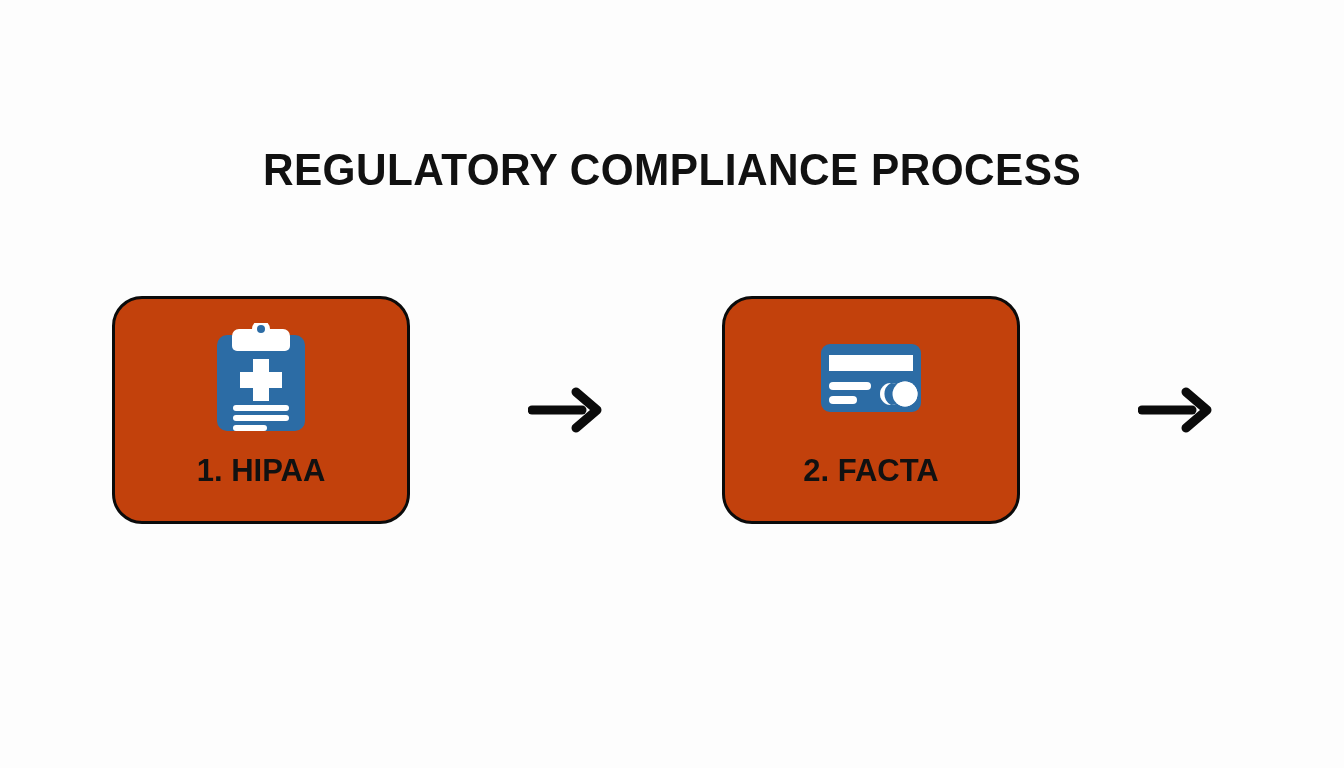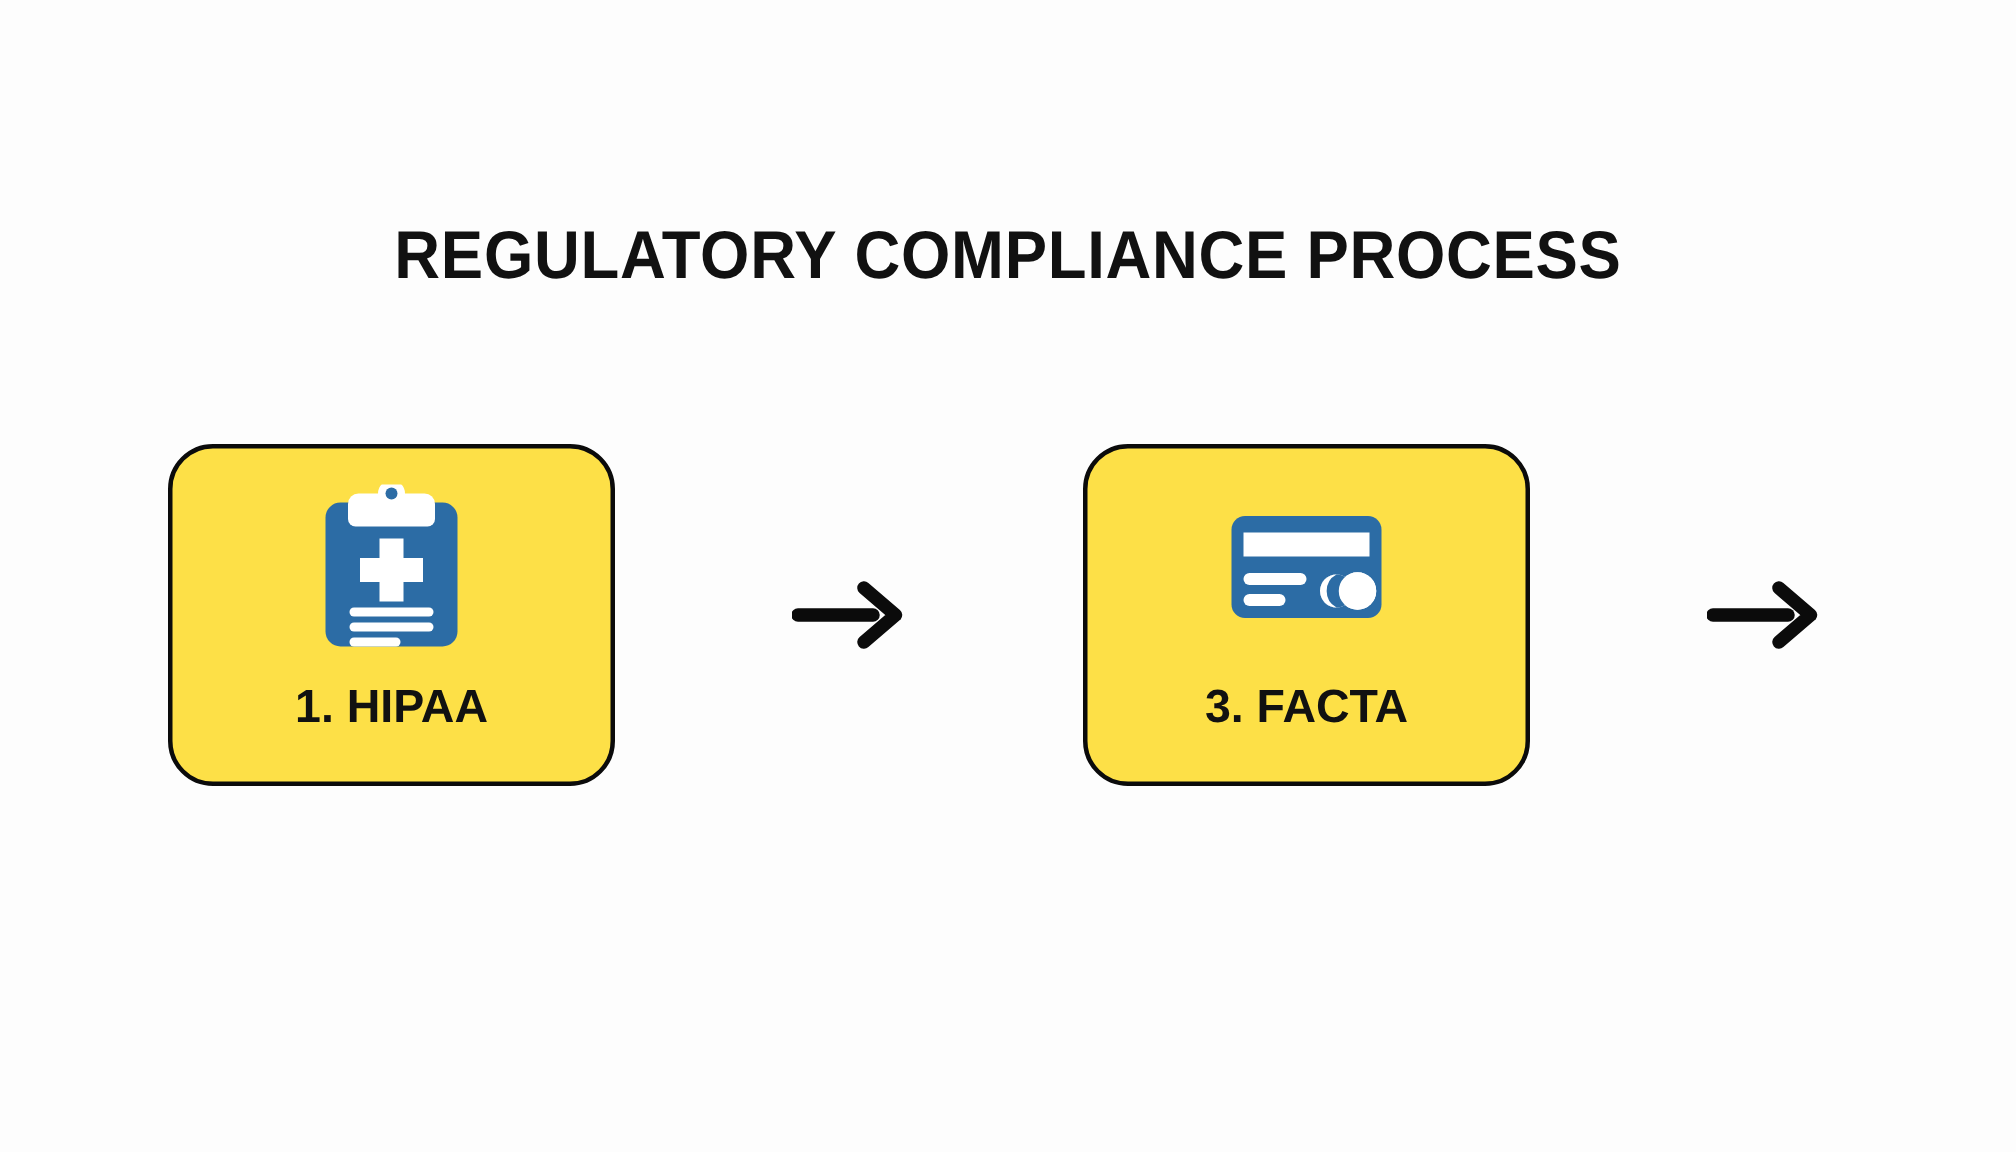"1. HIPAA" .step-card { background: #fde047 -> #c2410c }
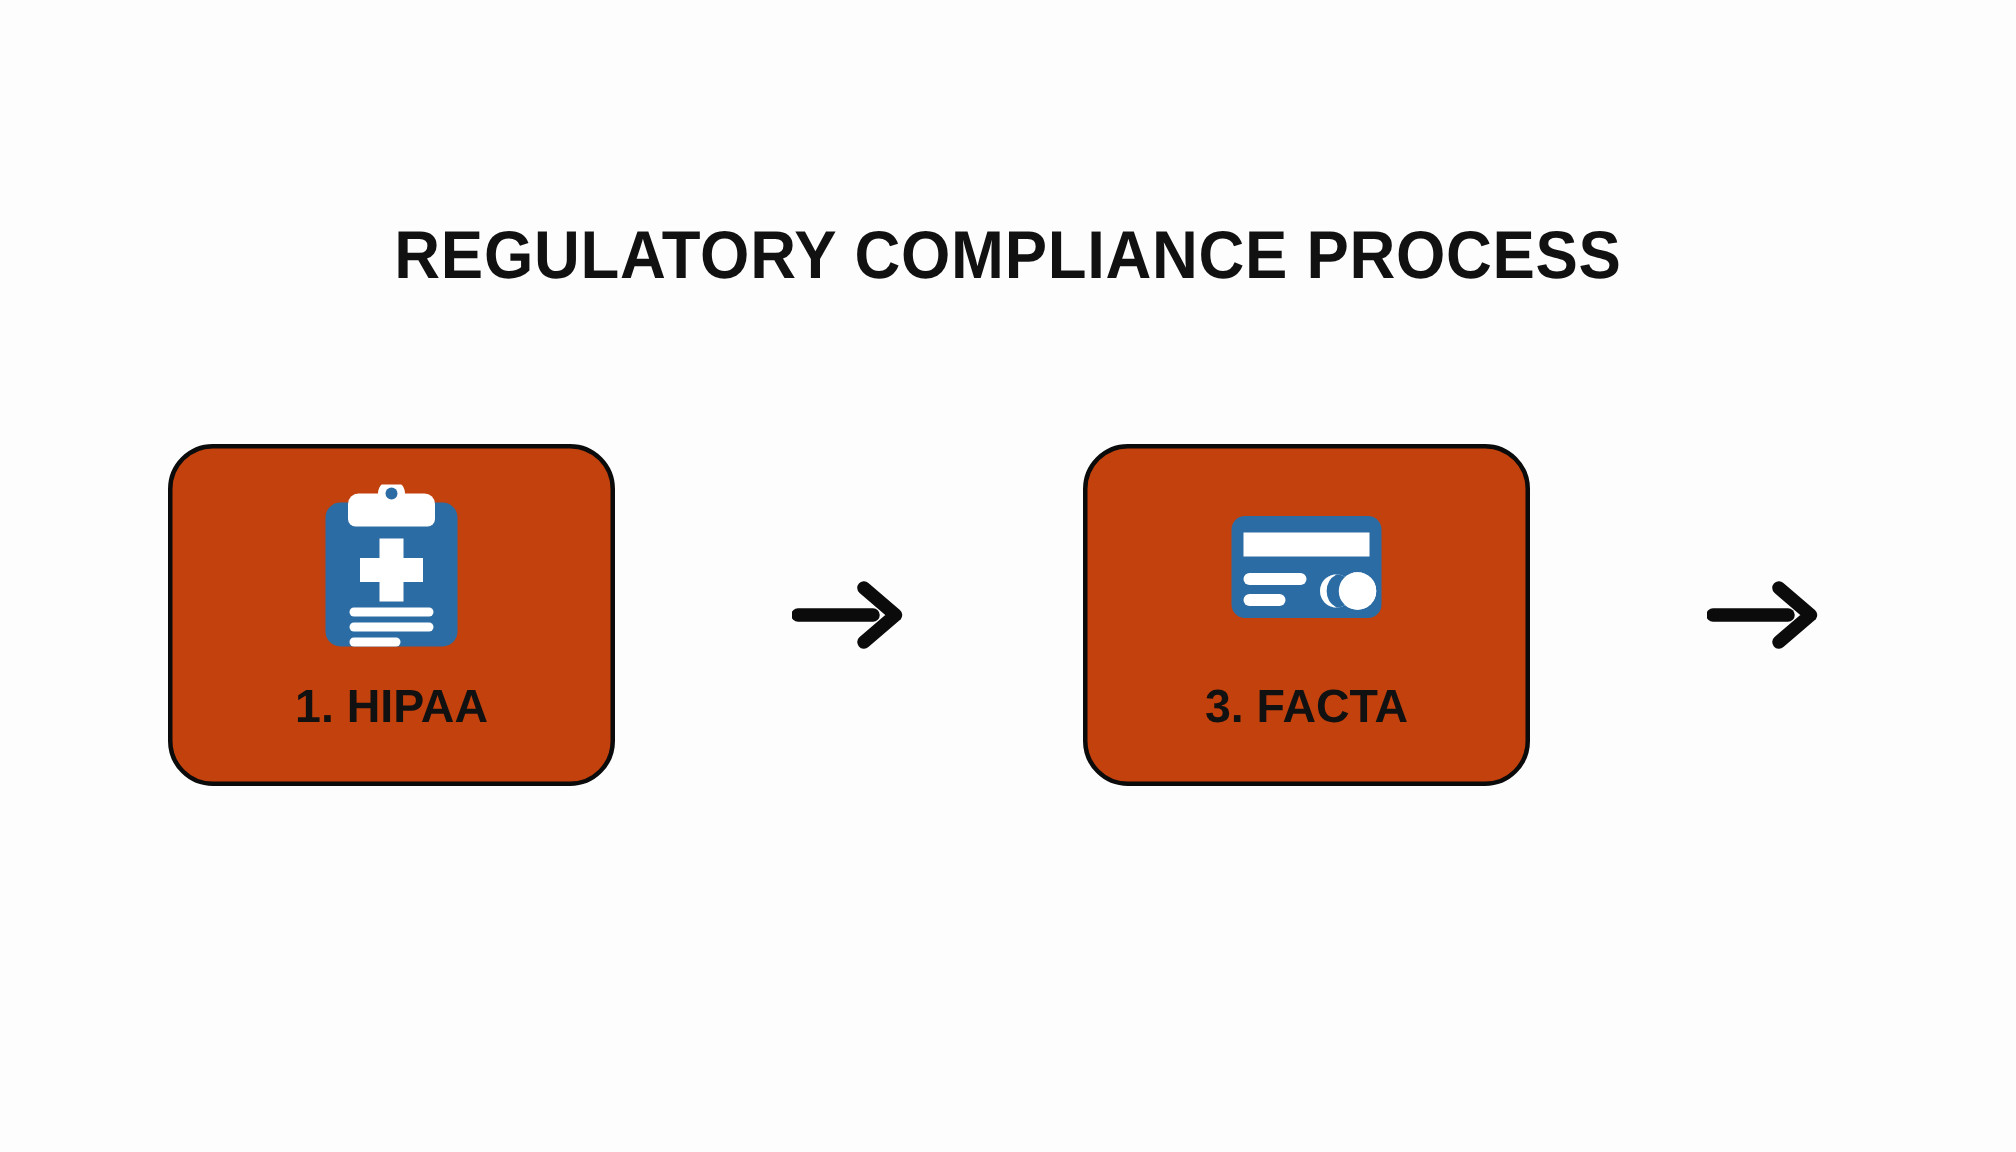"3. FACTA" div.card-label { text: 3 -> 2 }
